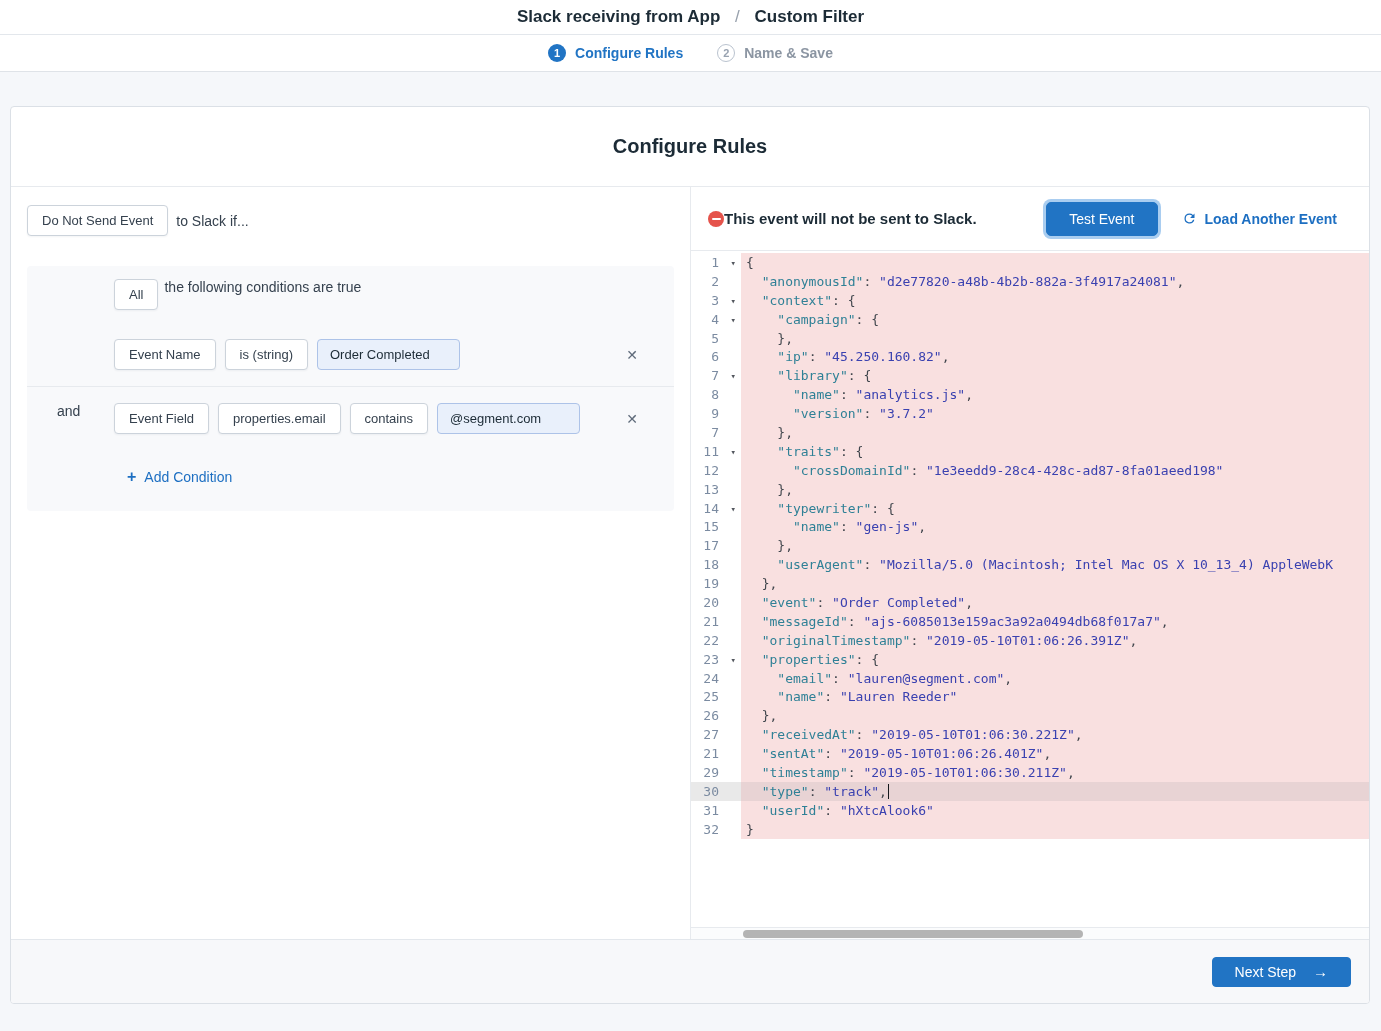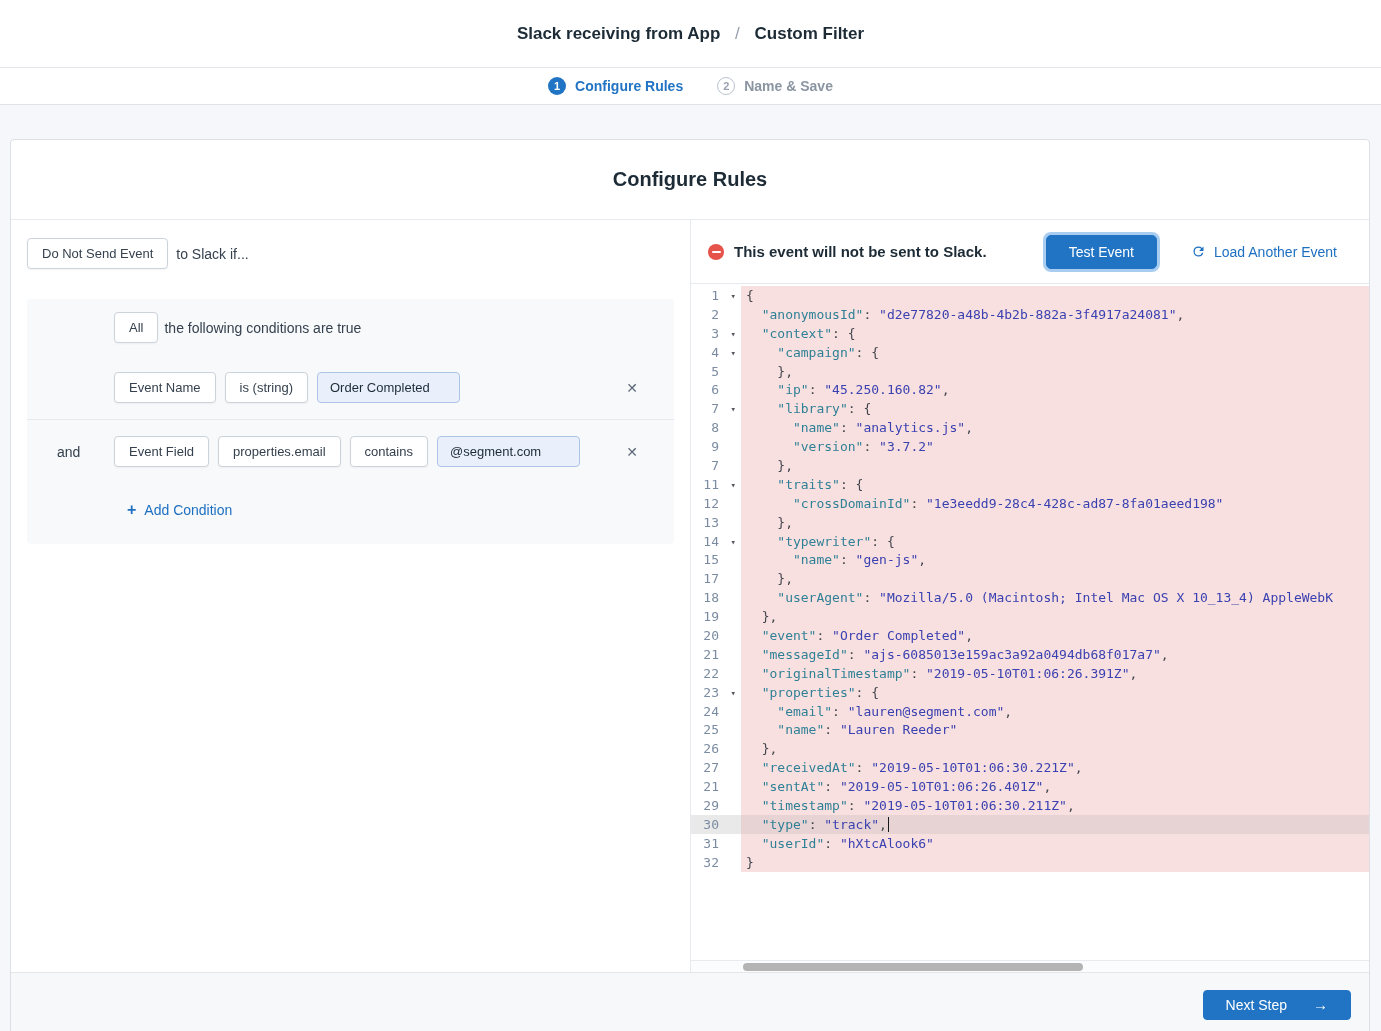"Slack receiving from App /" .topbar { height: 68px -> 35px }
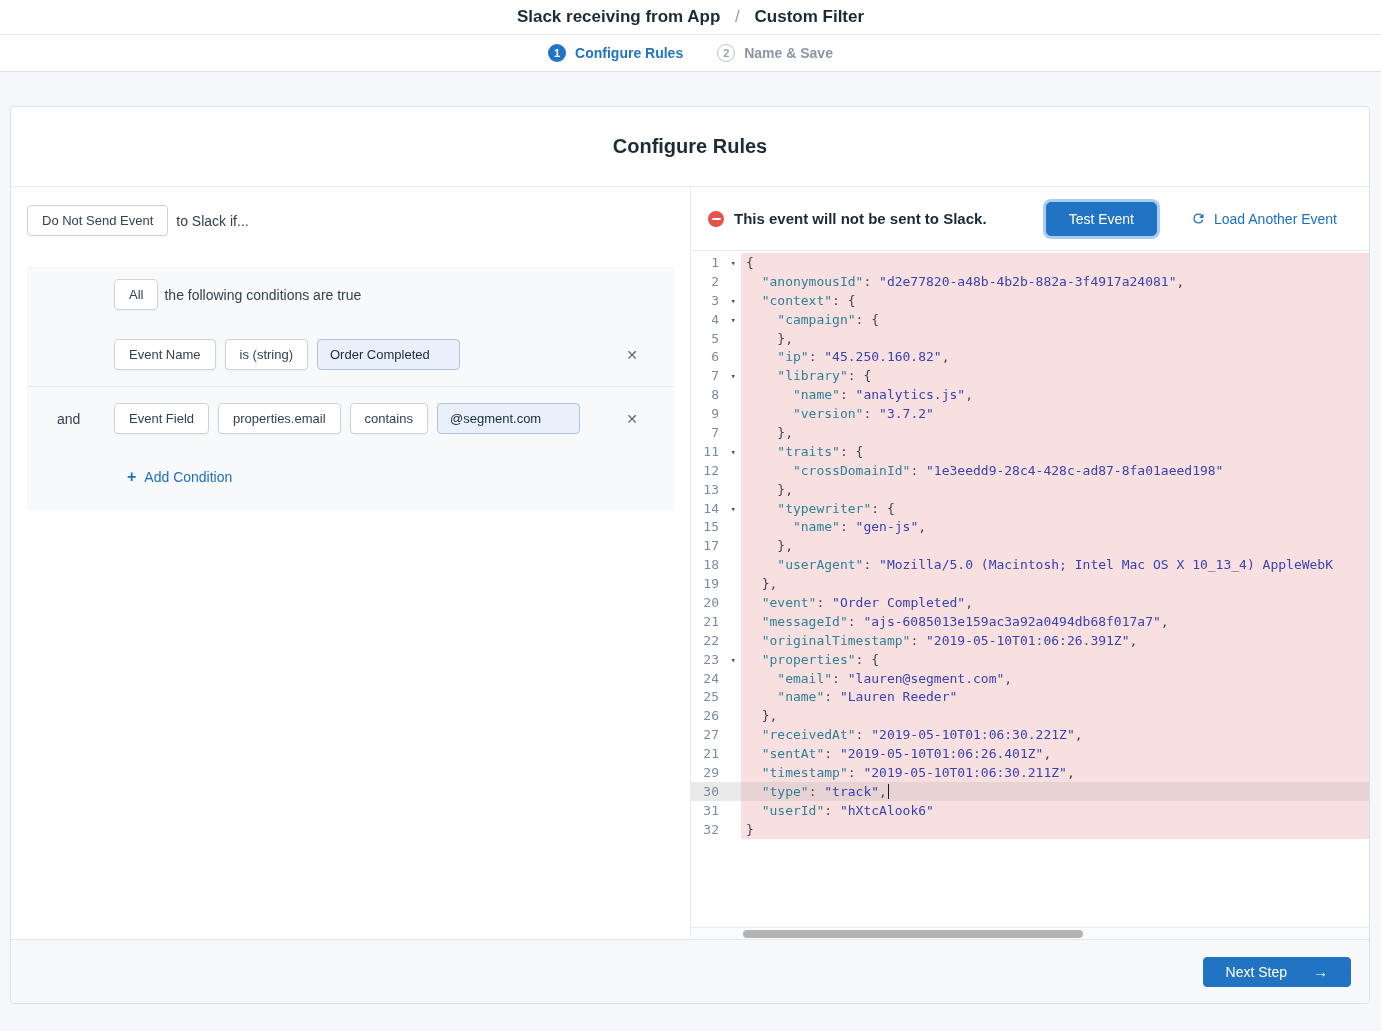"This event will not be" .right-header { gap: 10px -> 0 }
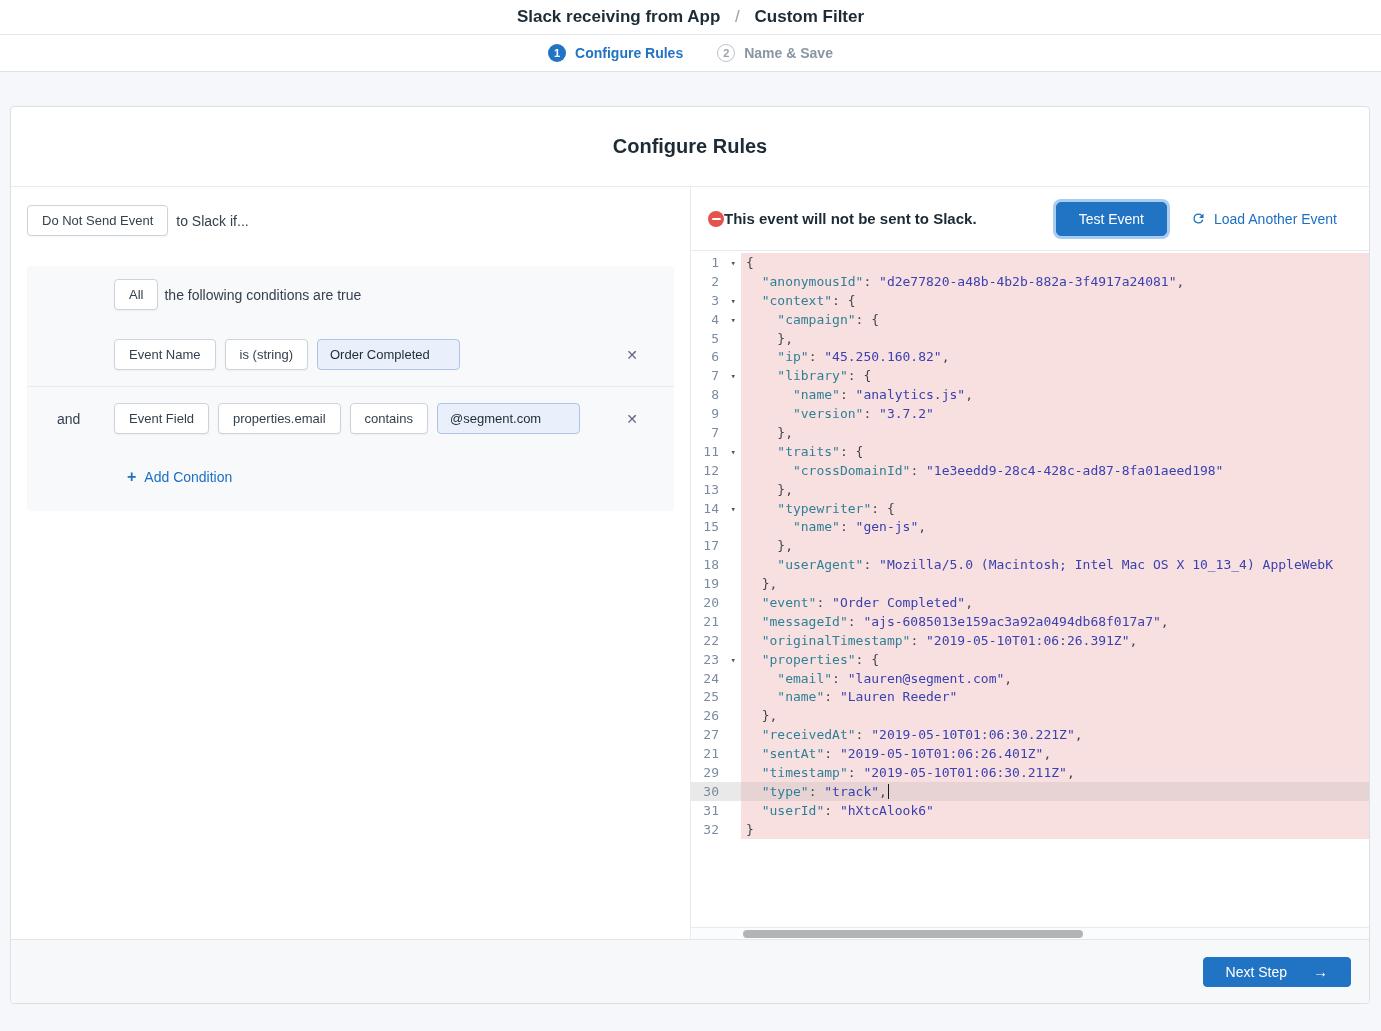"Load Another Event" .load-link { font-weight: 400 -> 700 }
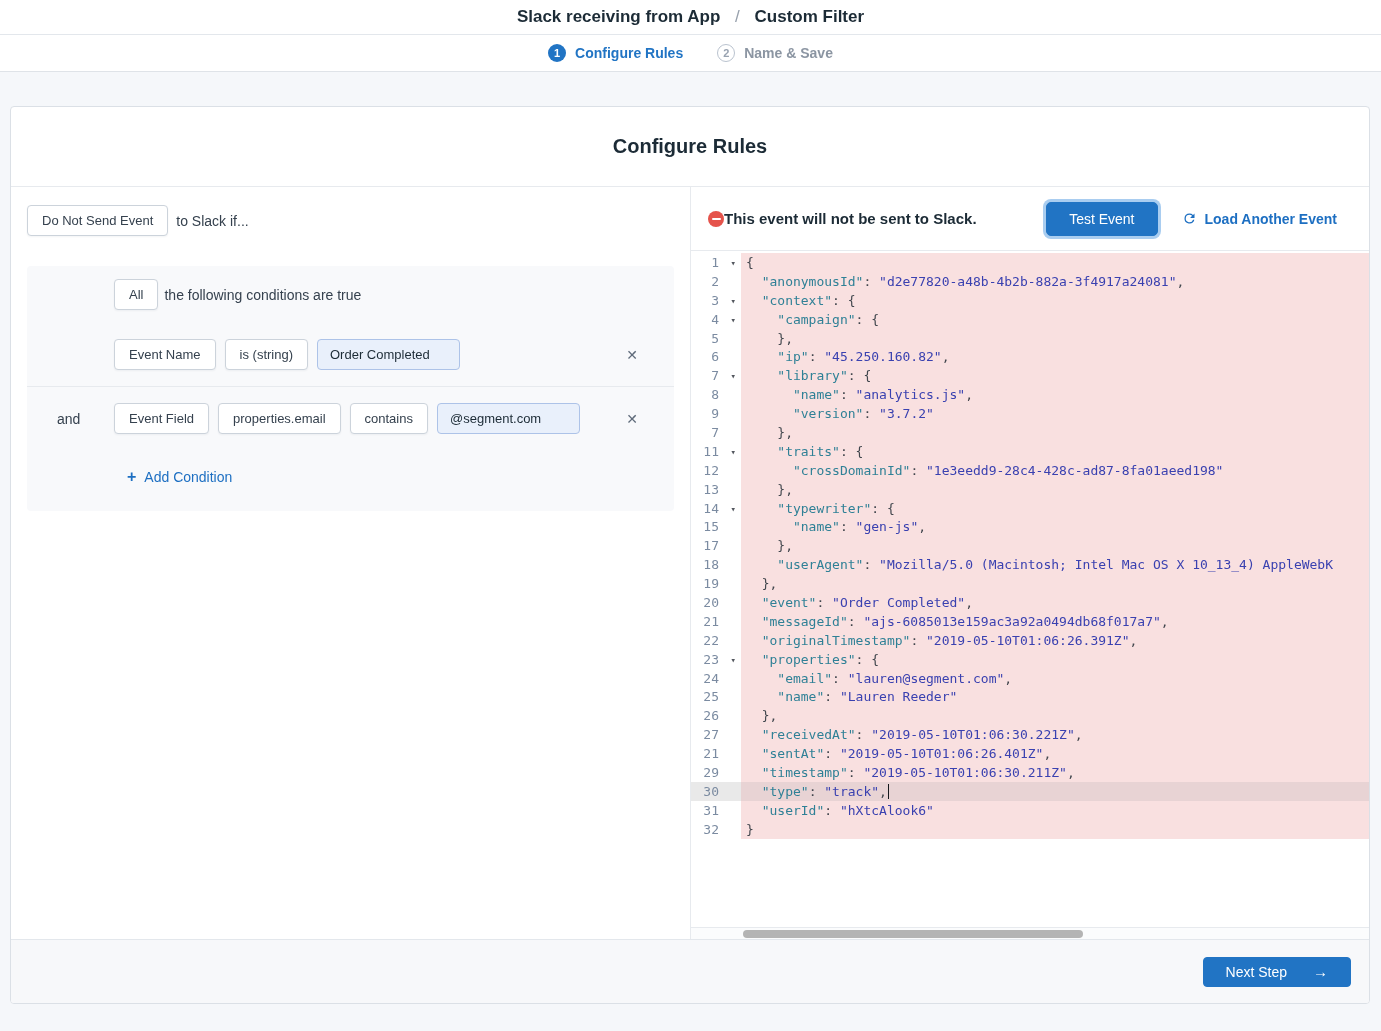"All" .cond-row { align-items: center -> none }
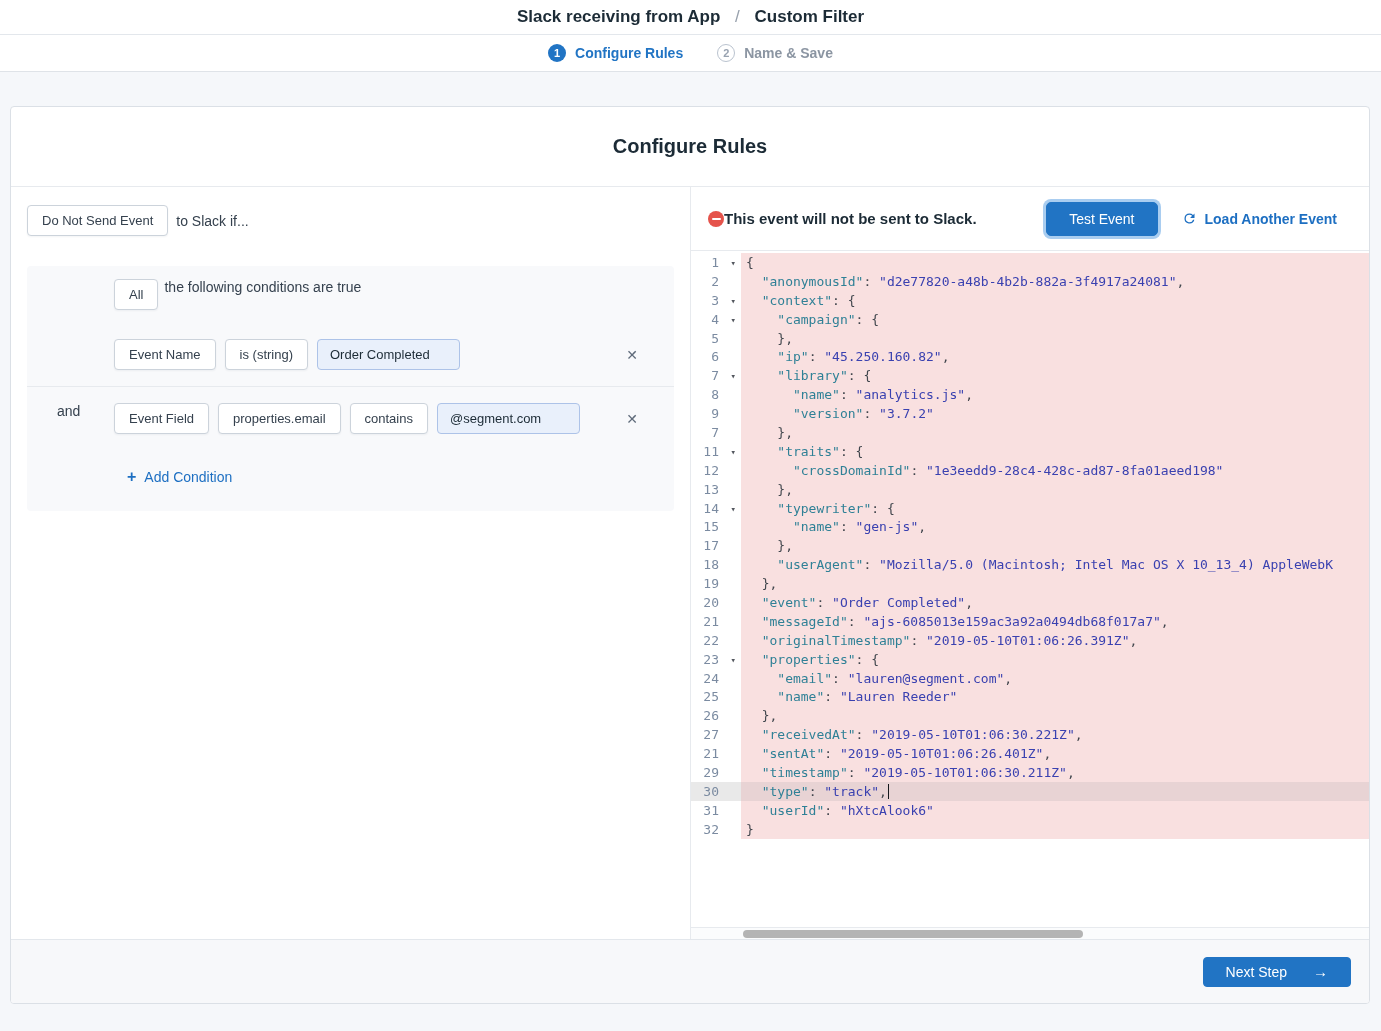"Next Step" .next-btn { gap: 26px -> 17px }
